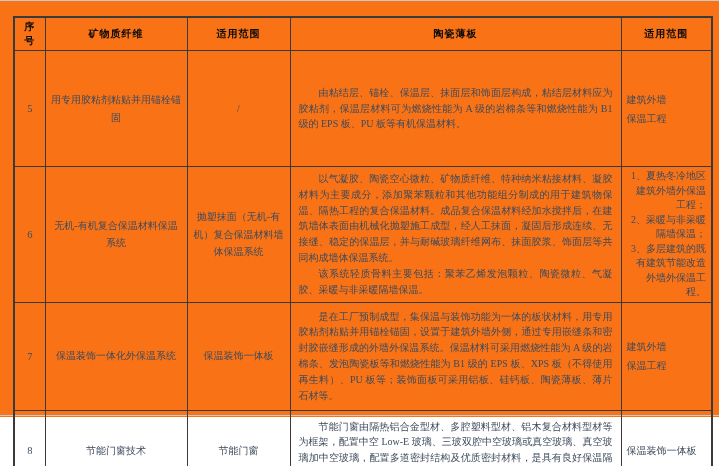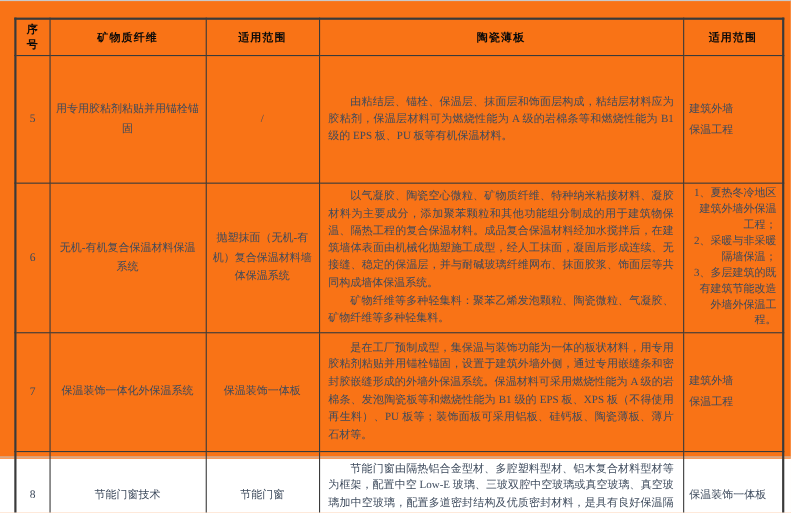"矿物纤维等多种轻集料：聚苯乙烯发泡颗粒、陶瓷微粒、气凝胶、矿物纤维等多种轻集料。" p { text: 矿物纤维等多种轻集料：聚苯乙烯发泡颗粒、陶瓷微粒、气凝胶、矿物纤维等多种轻集料 -> 该系统轻质骨料主要包括：聚苯乙烯发泡颗粒、陶瓷微粒、气凝胶、采暖与非采暖隔墙保温 }
